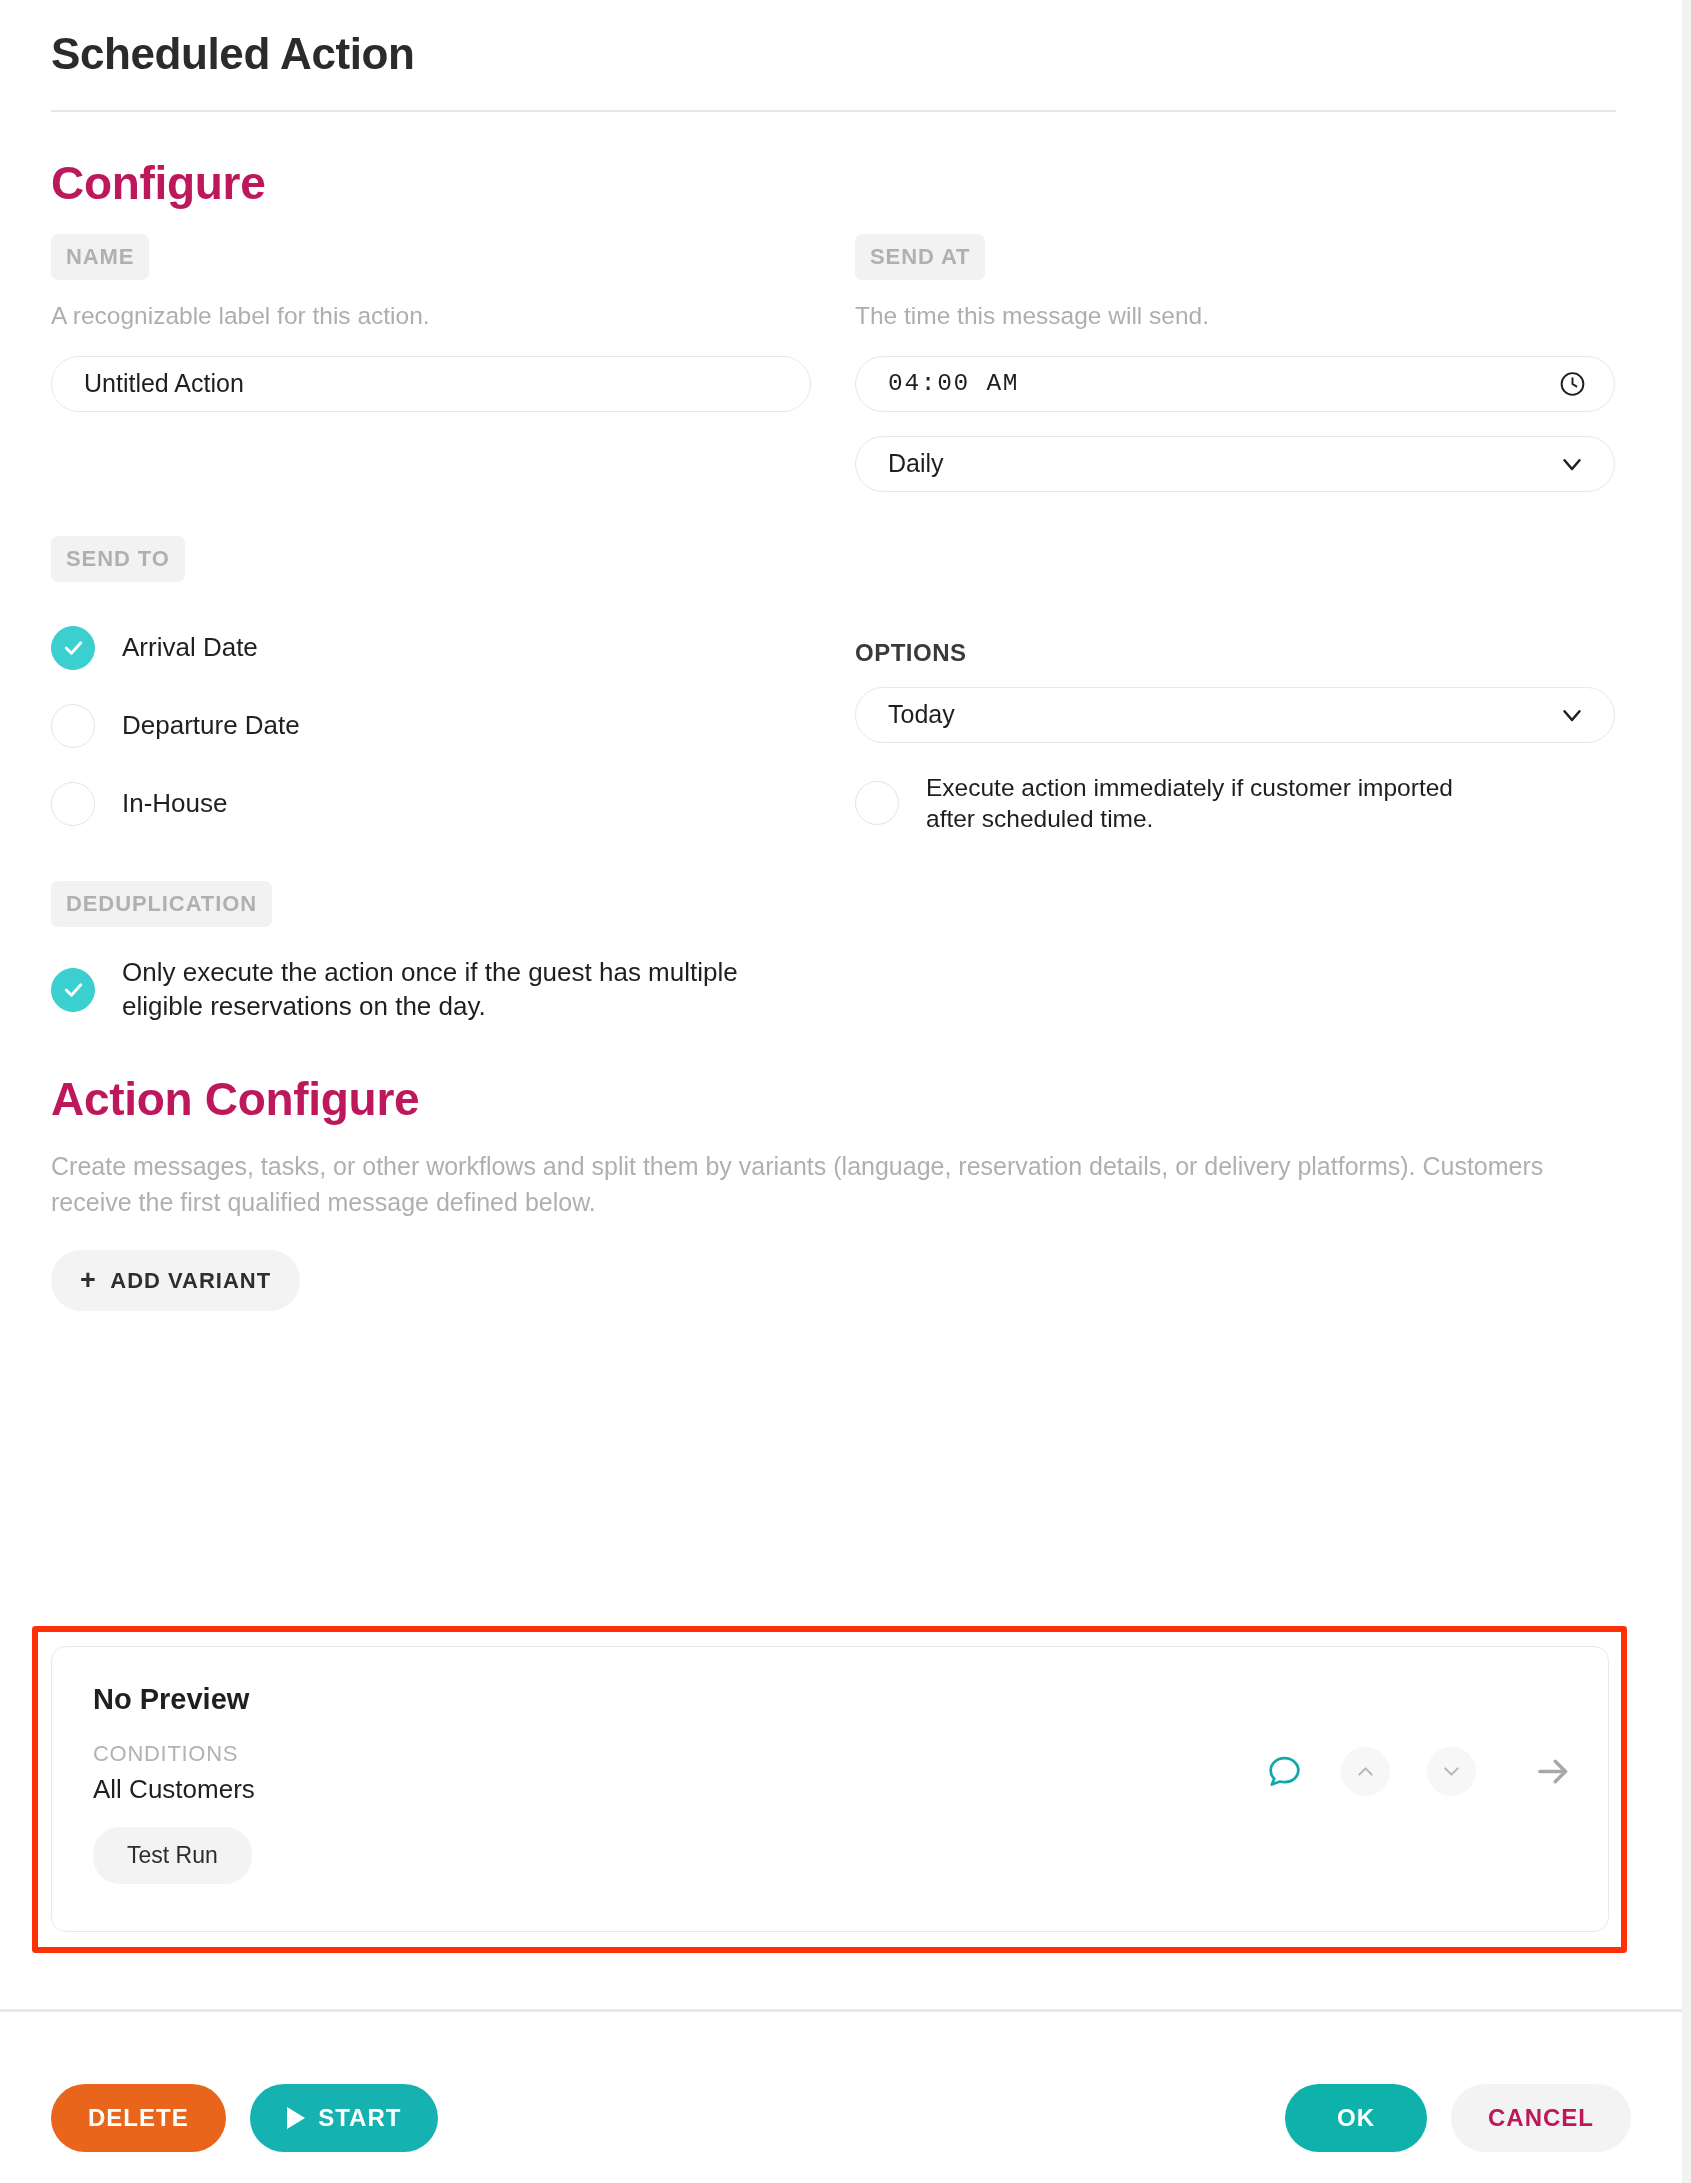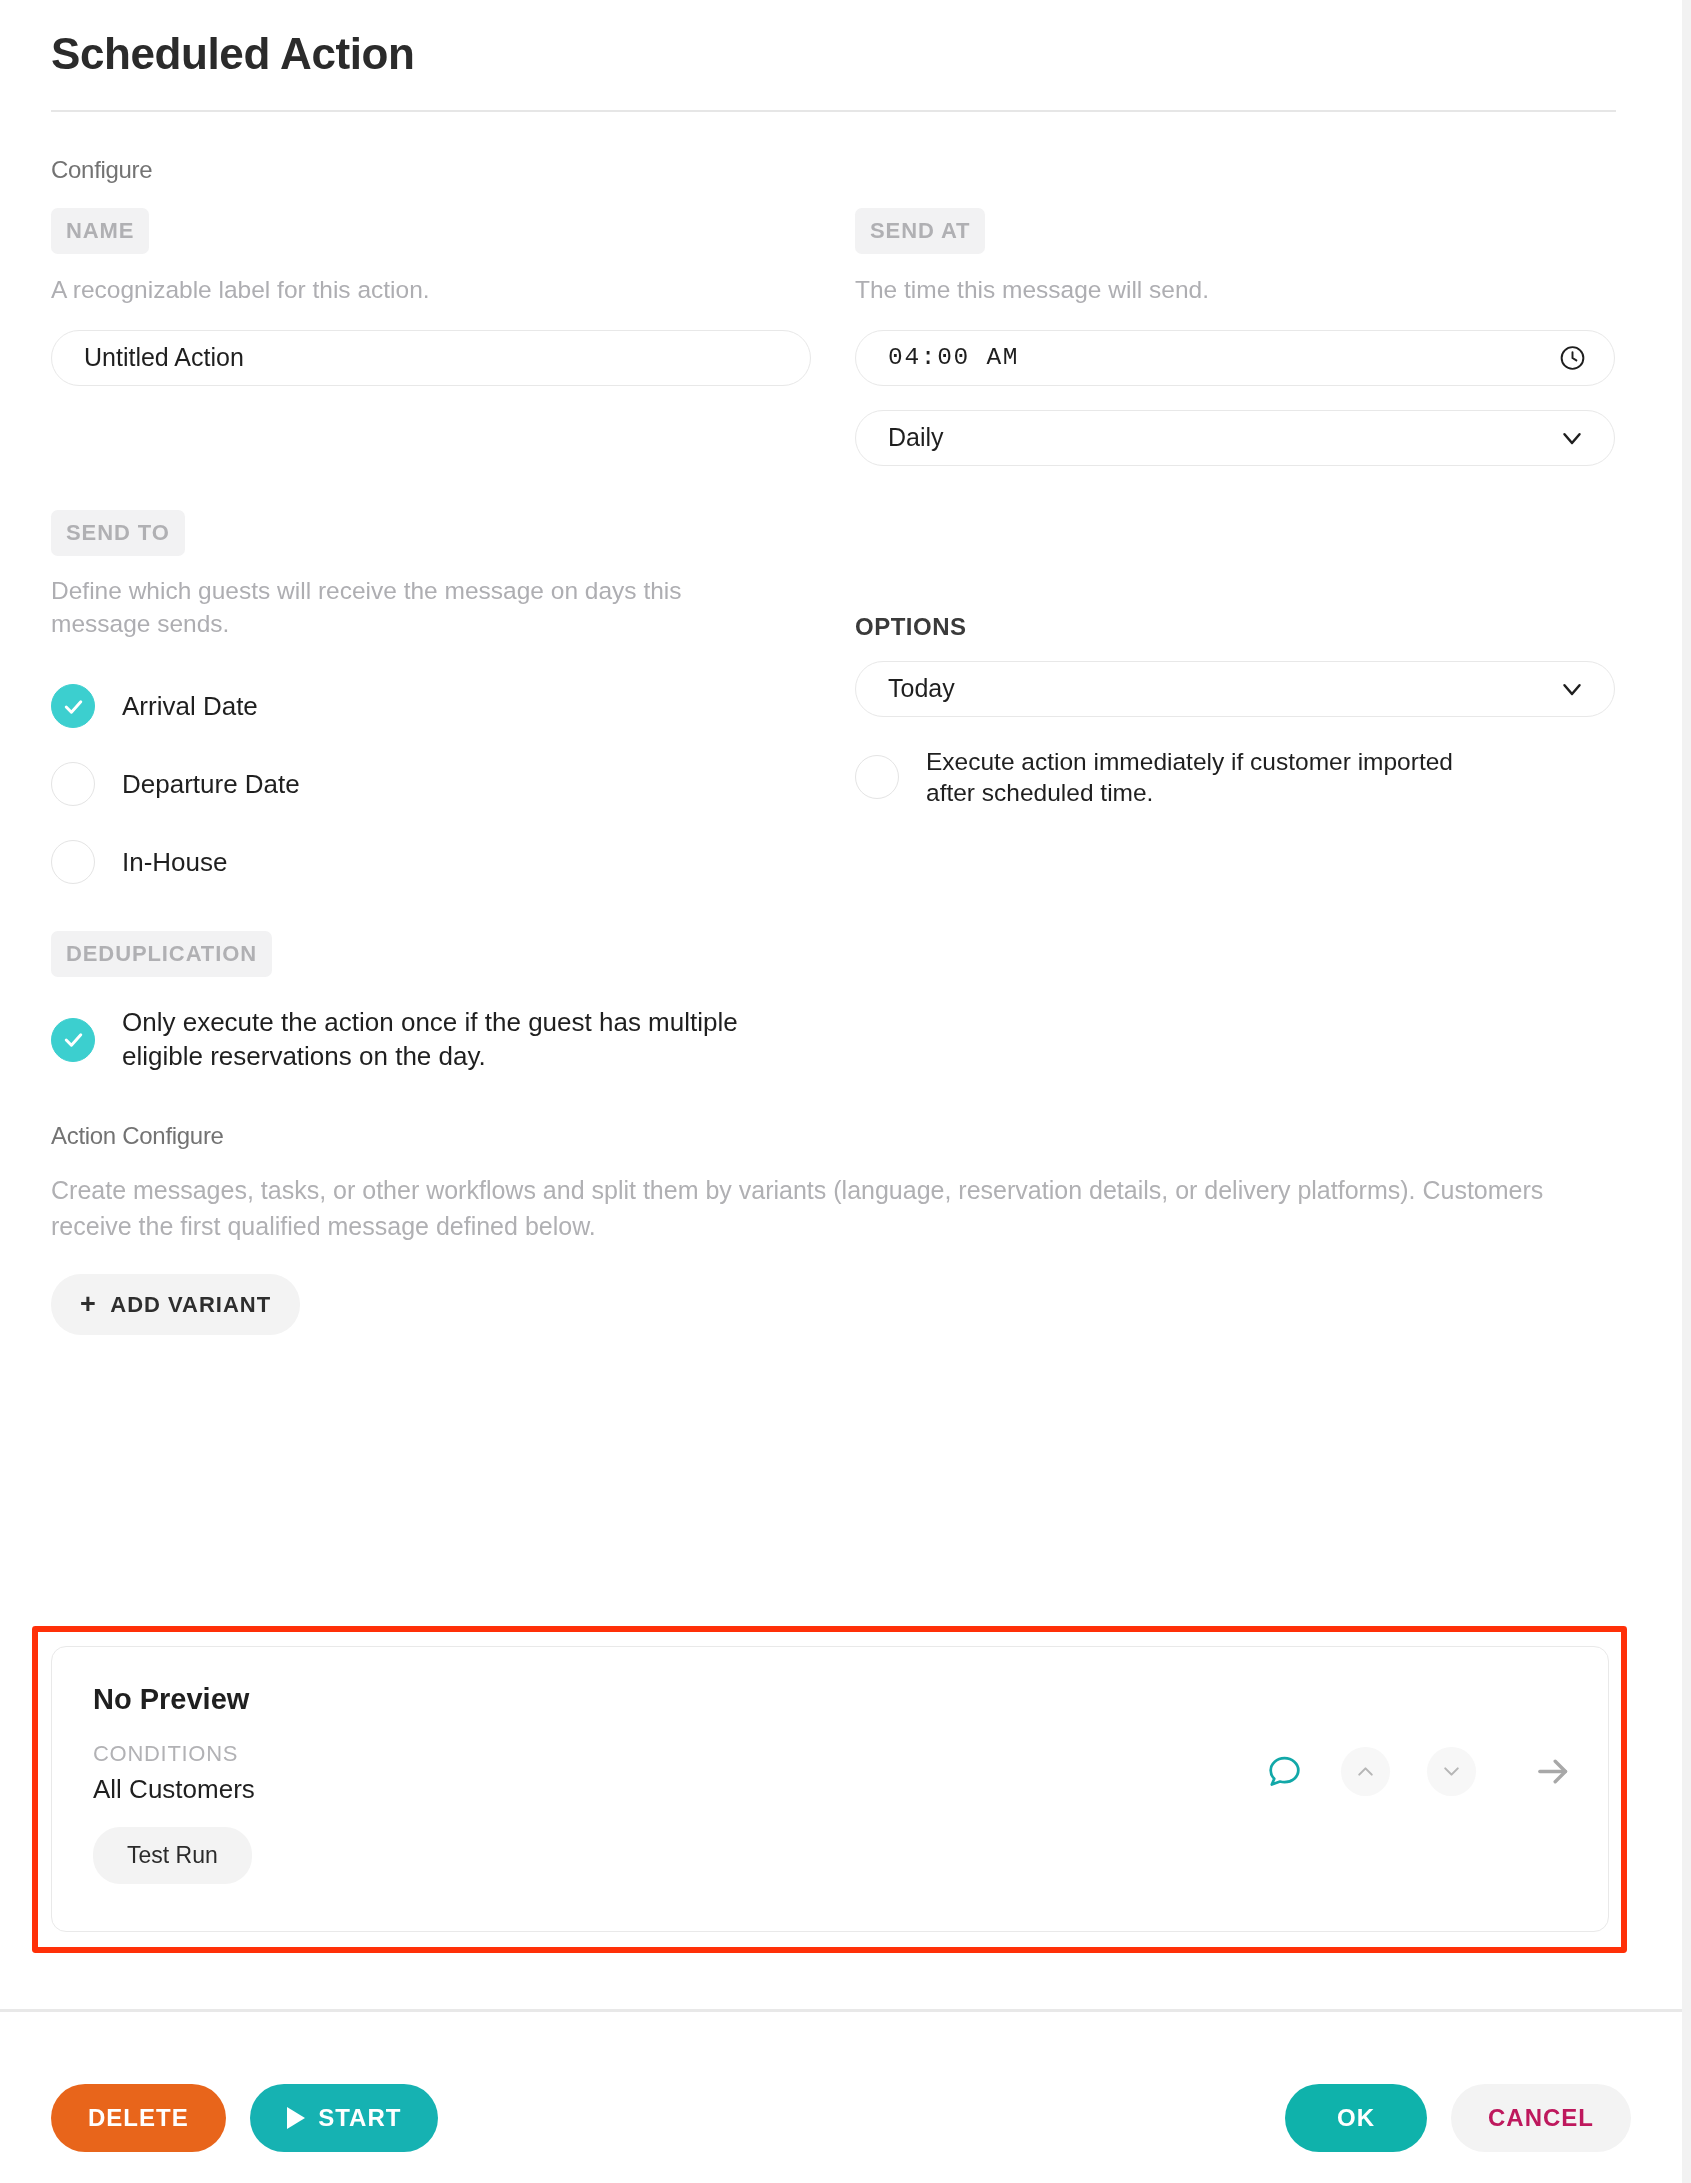"Configure" .section-heading { color: #737373 -> #be185d; font-size: 24px -> 46px; font-weight: normal -> bold }
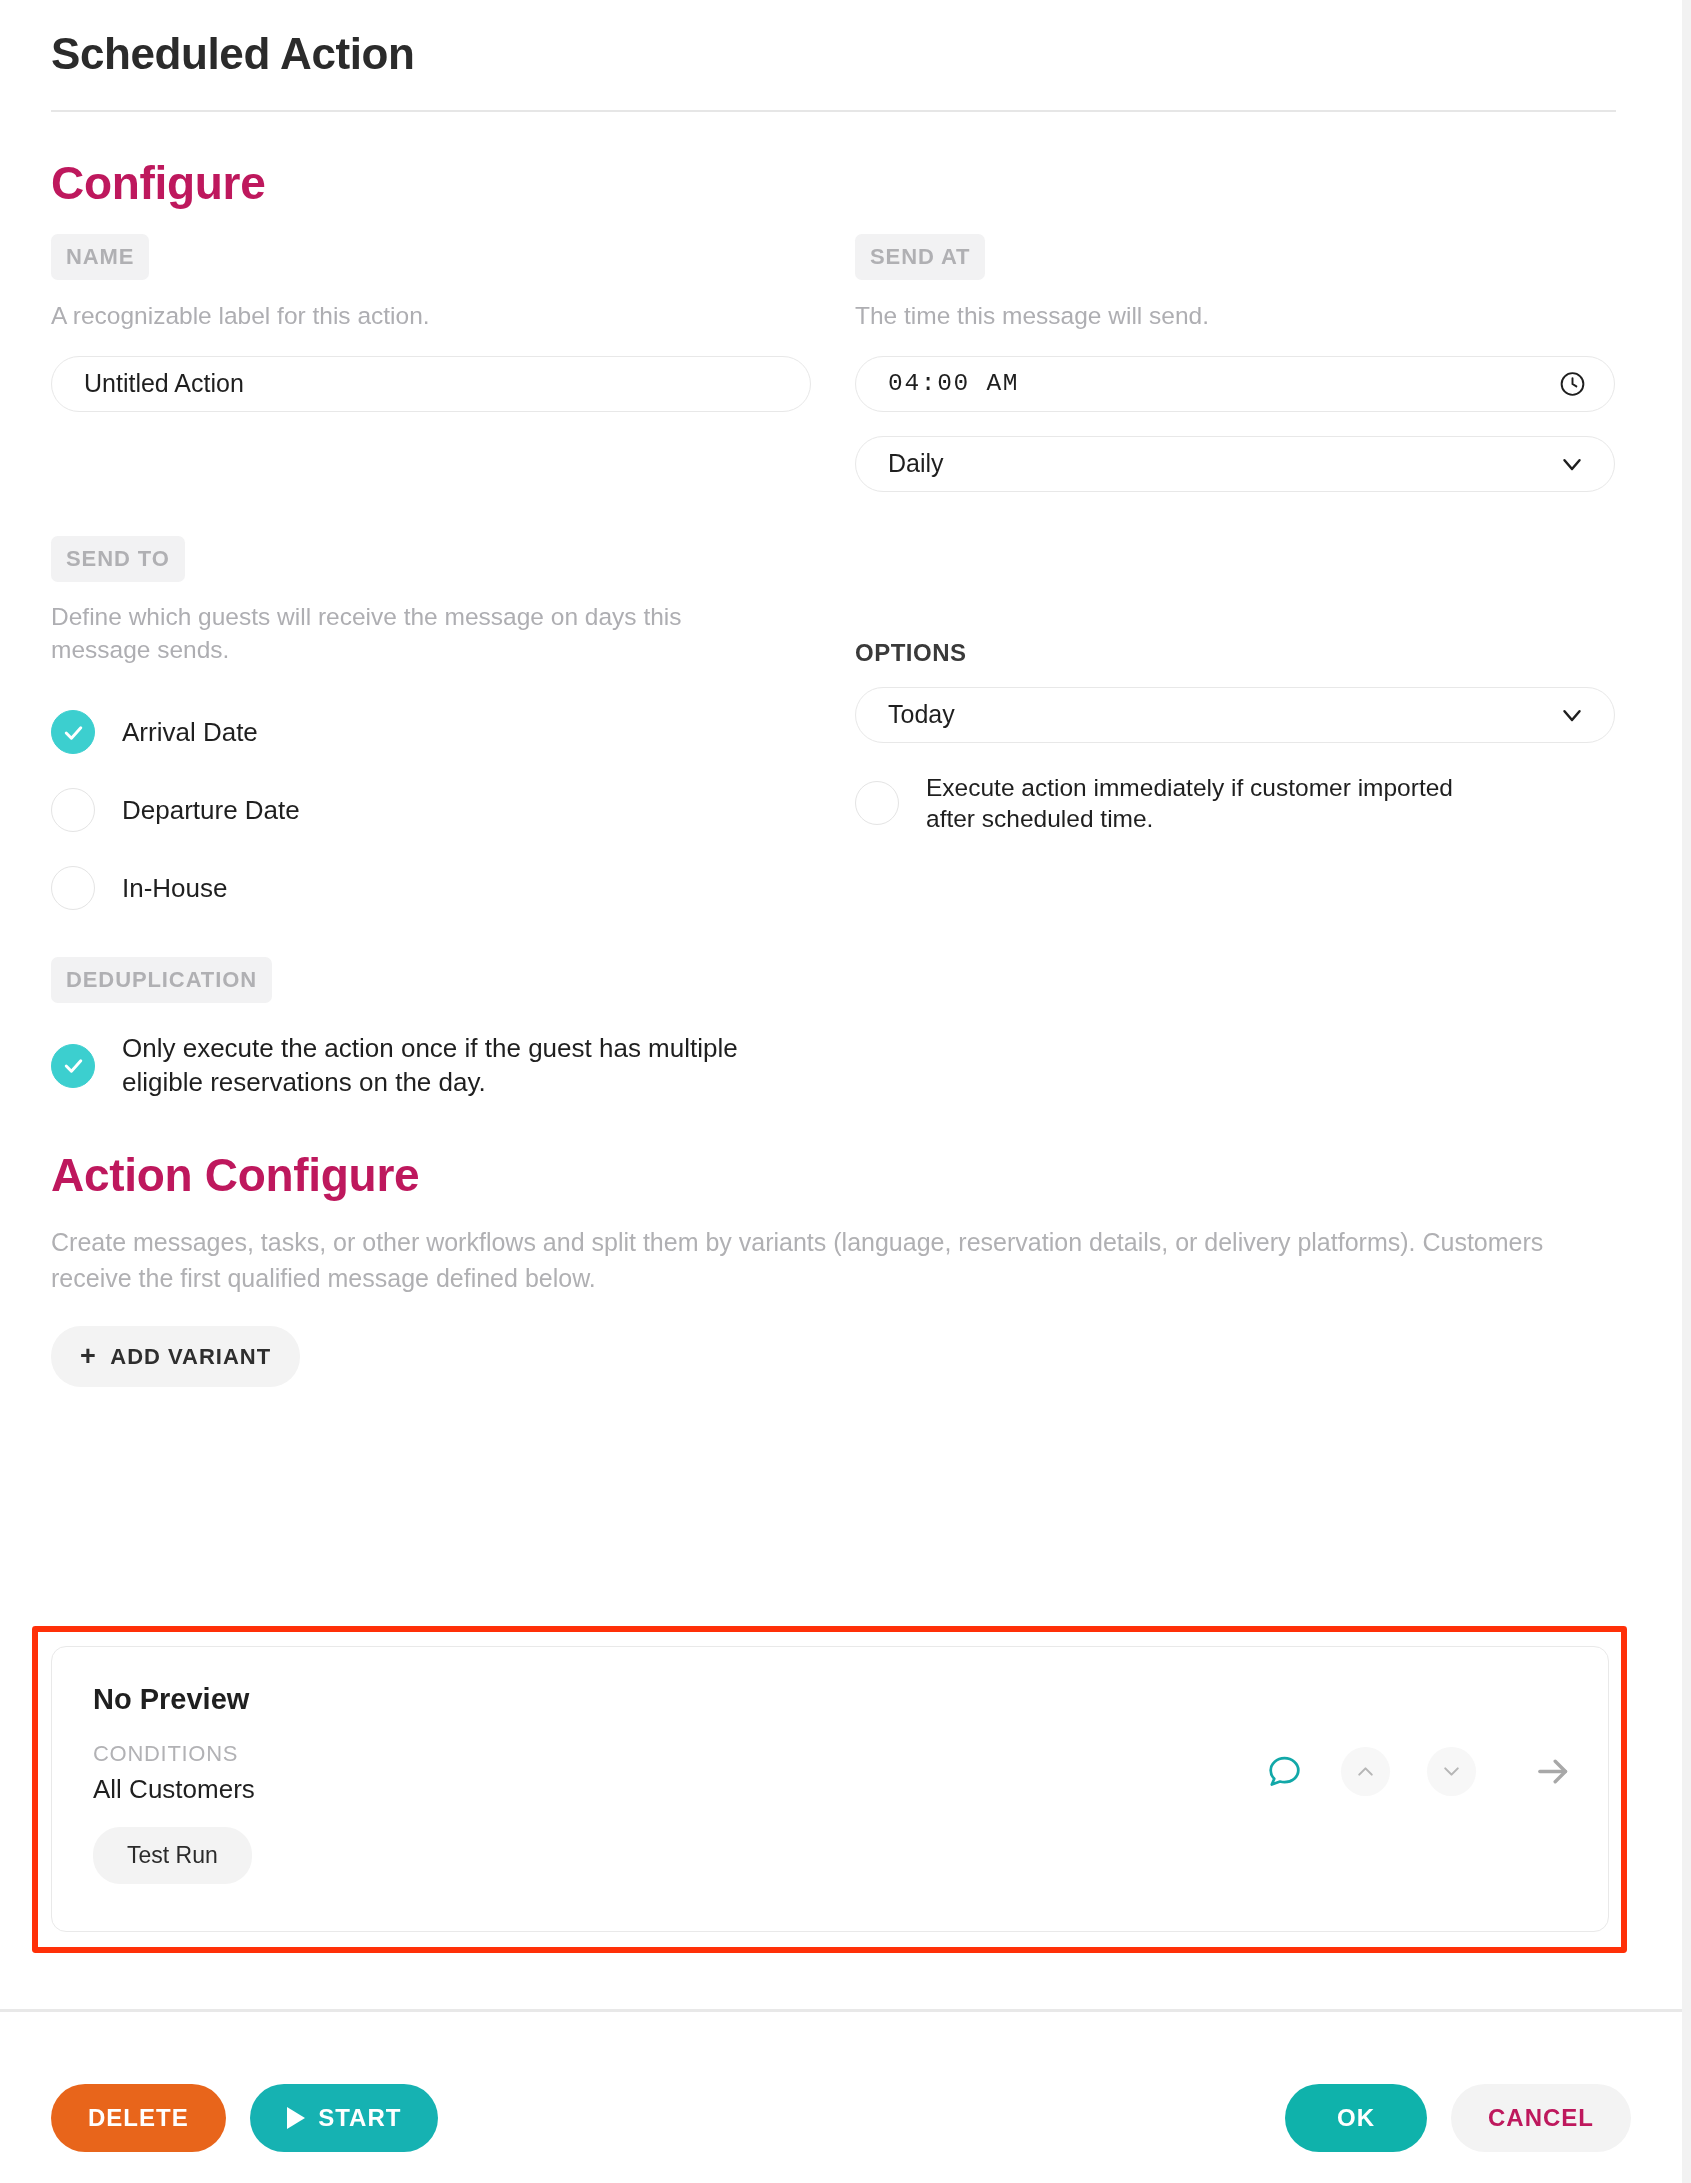"Define which guests will receive" div.helper-text { html: <div>Define which guests will receive the message on days this message sends.</div> -> none }
